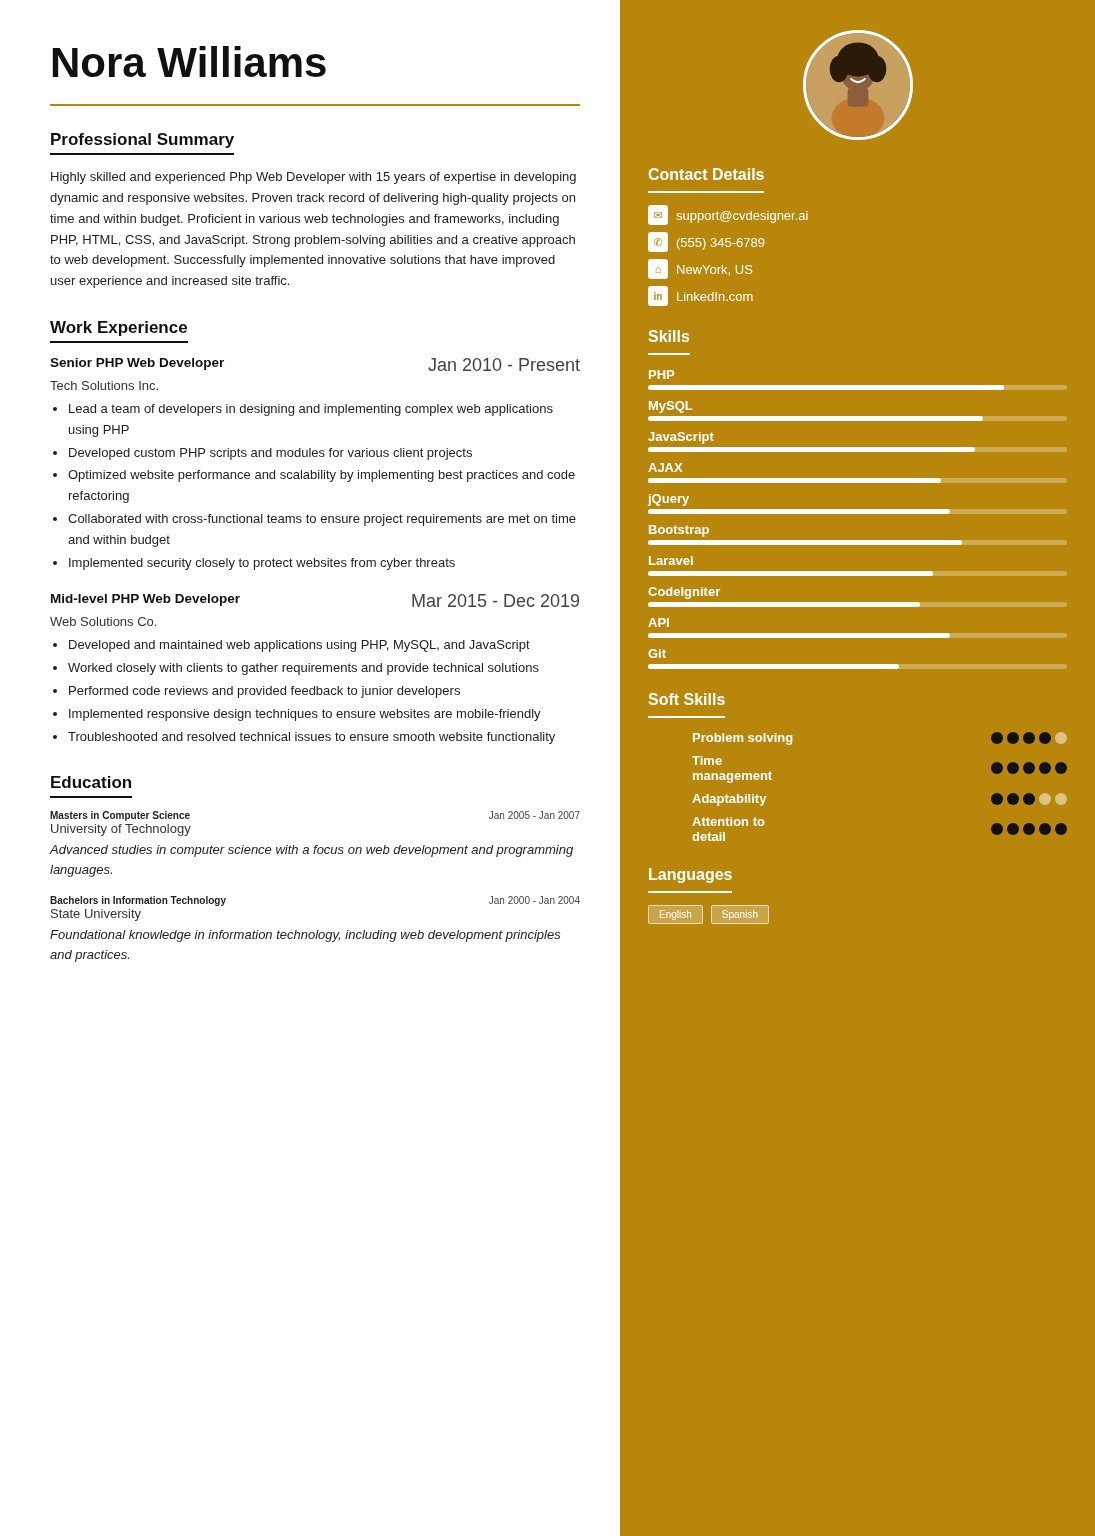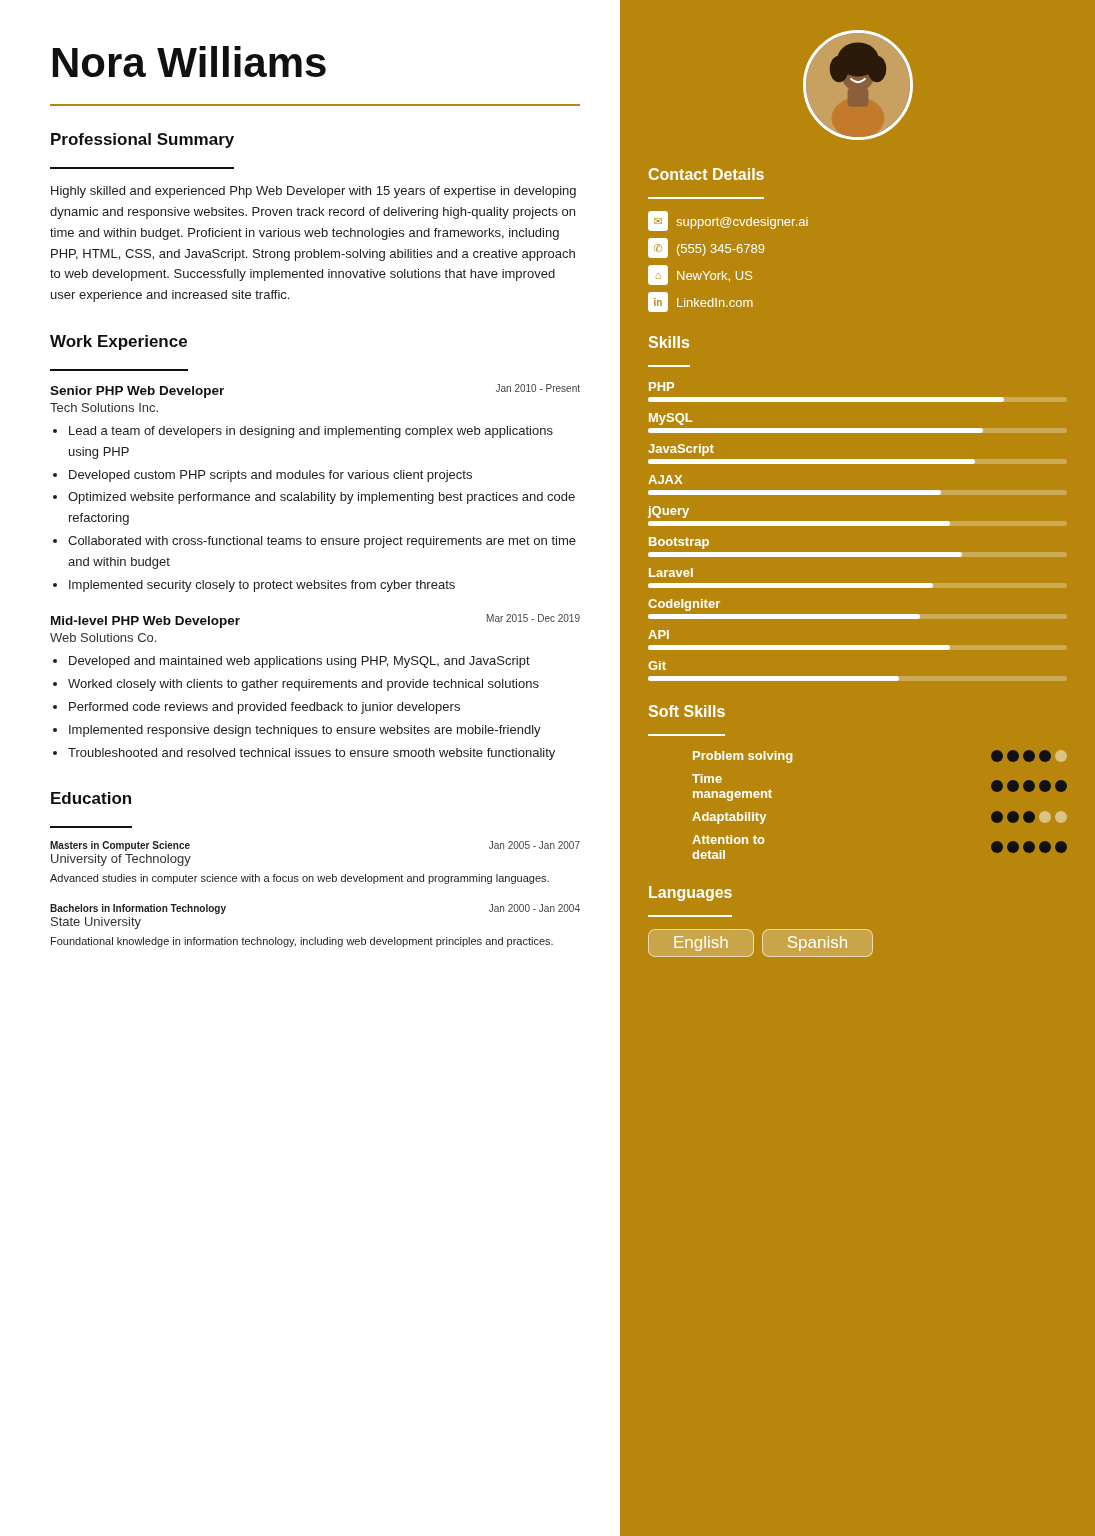"Professional Summary" .section-title { padding-bottom: 17px -> 3px }
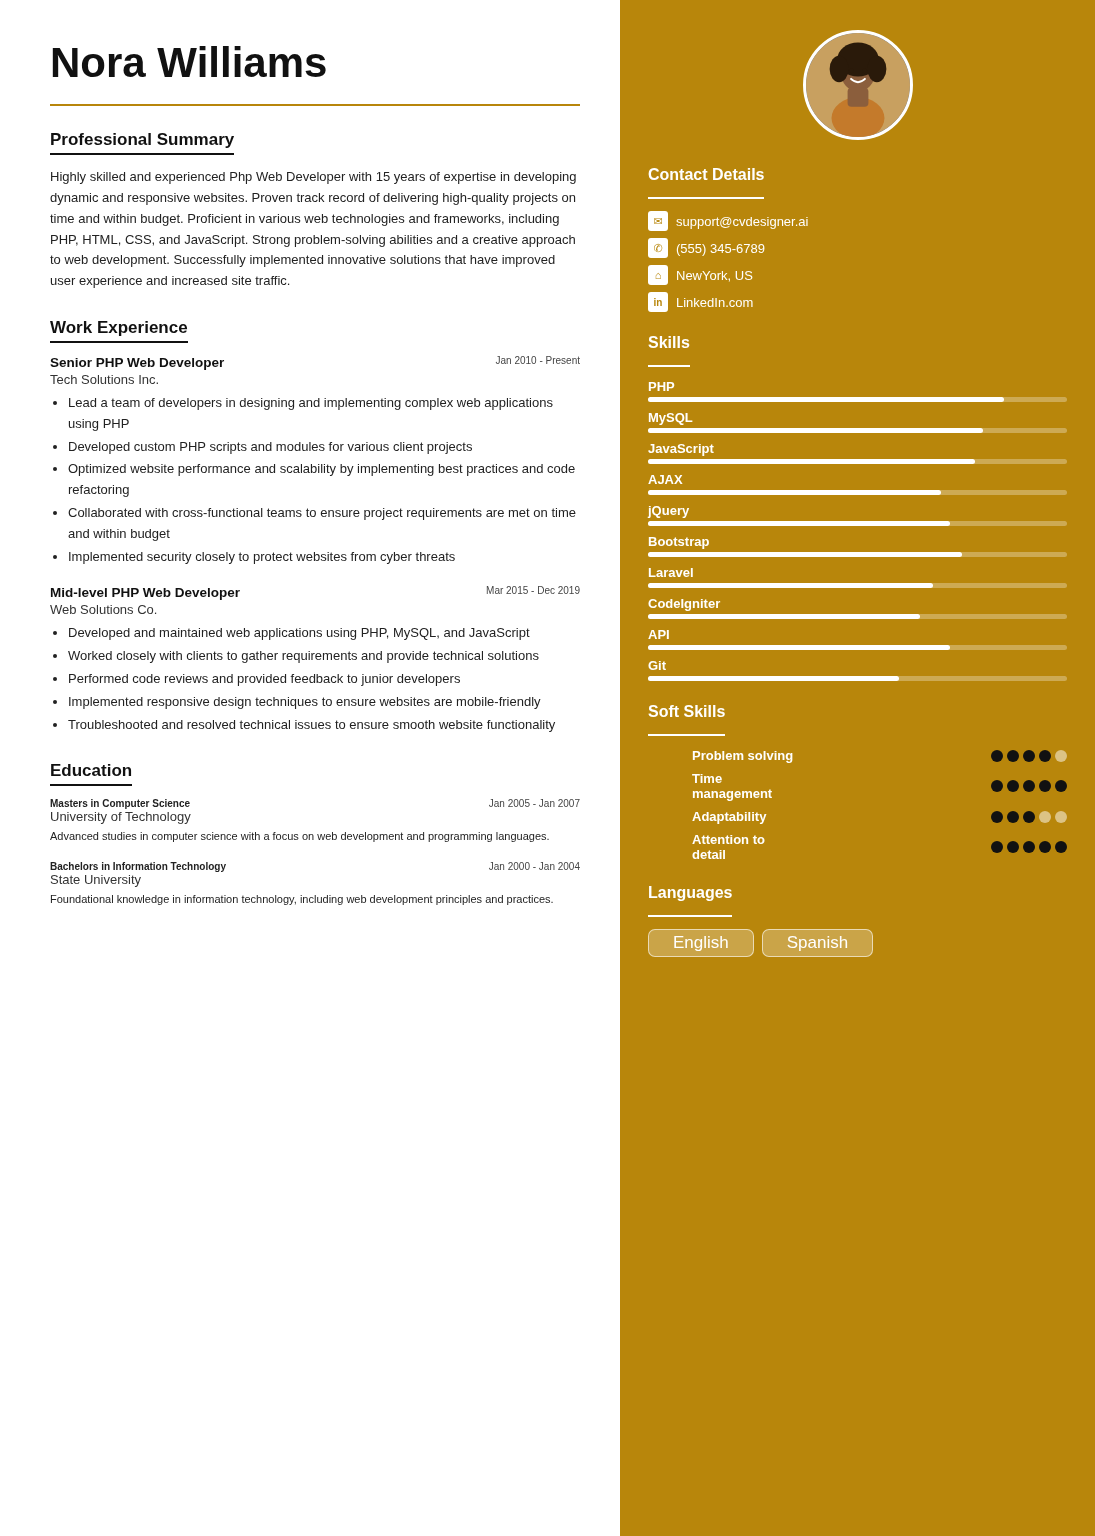"Contact Details" .right-section-title { padding-bottom: 13px -> 7px }
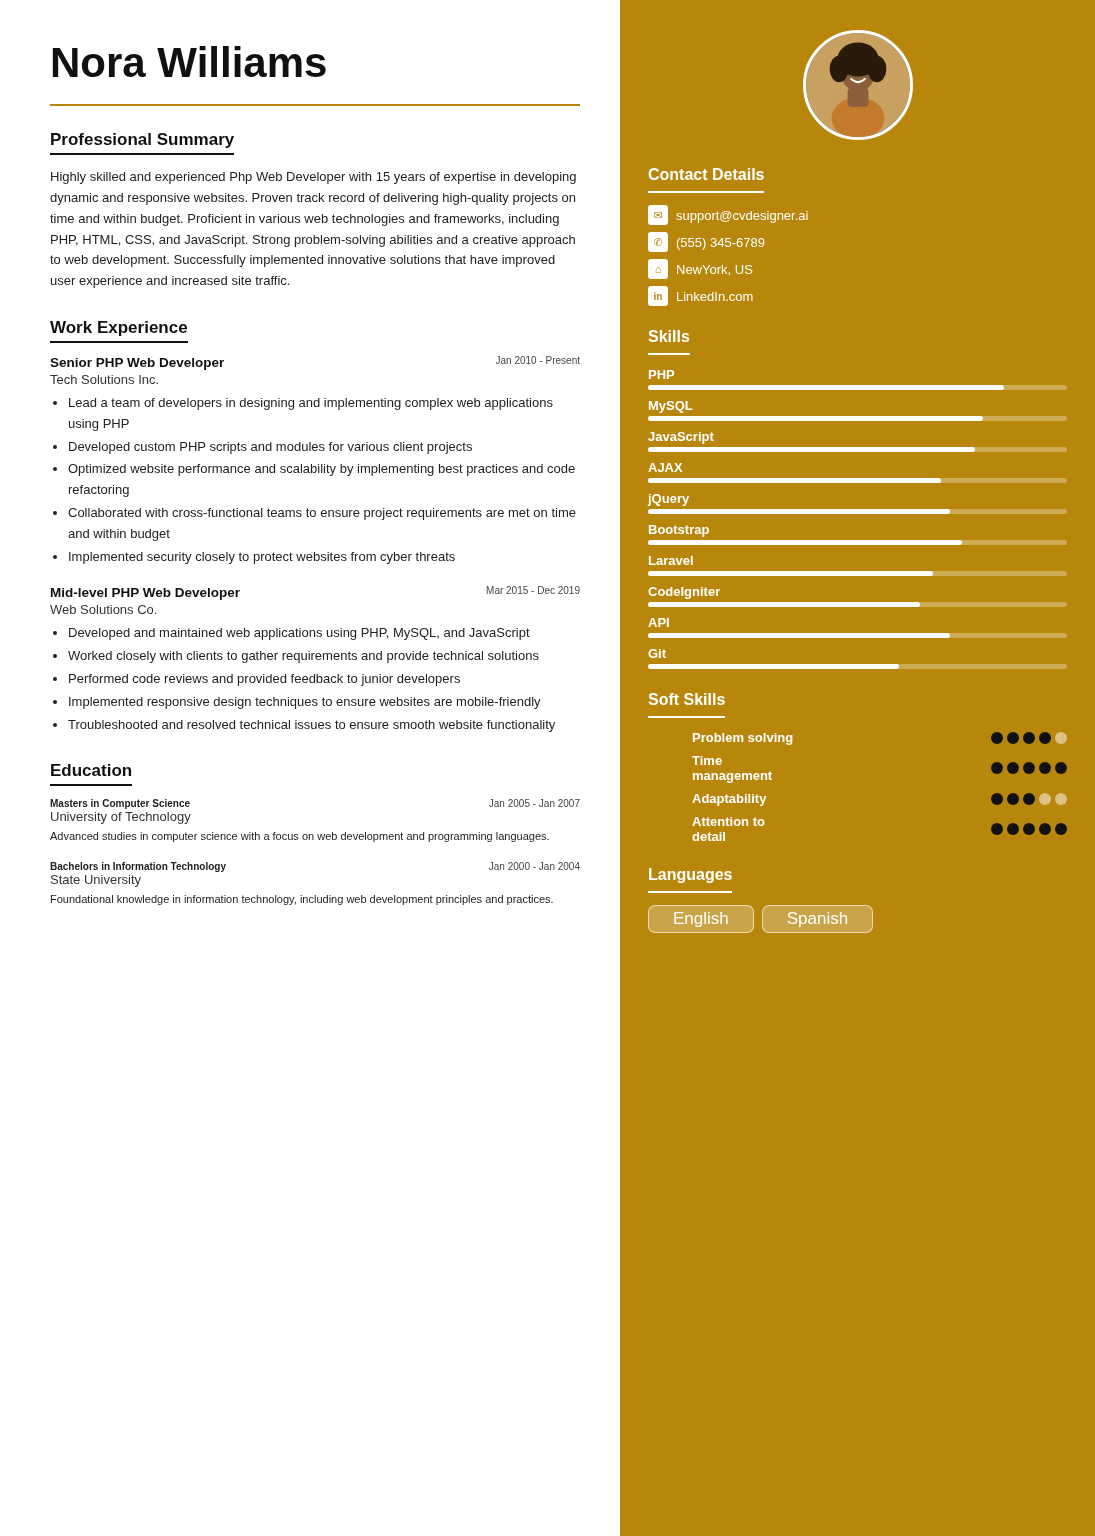"Jan 2010 - Present" .job-date { font-size: 10px -> 18px }
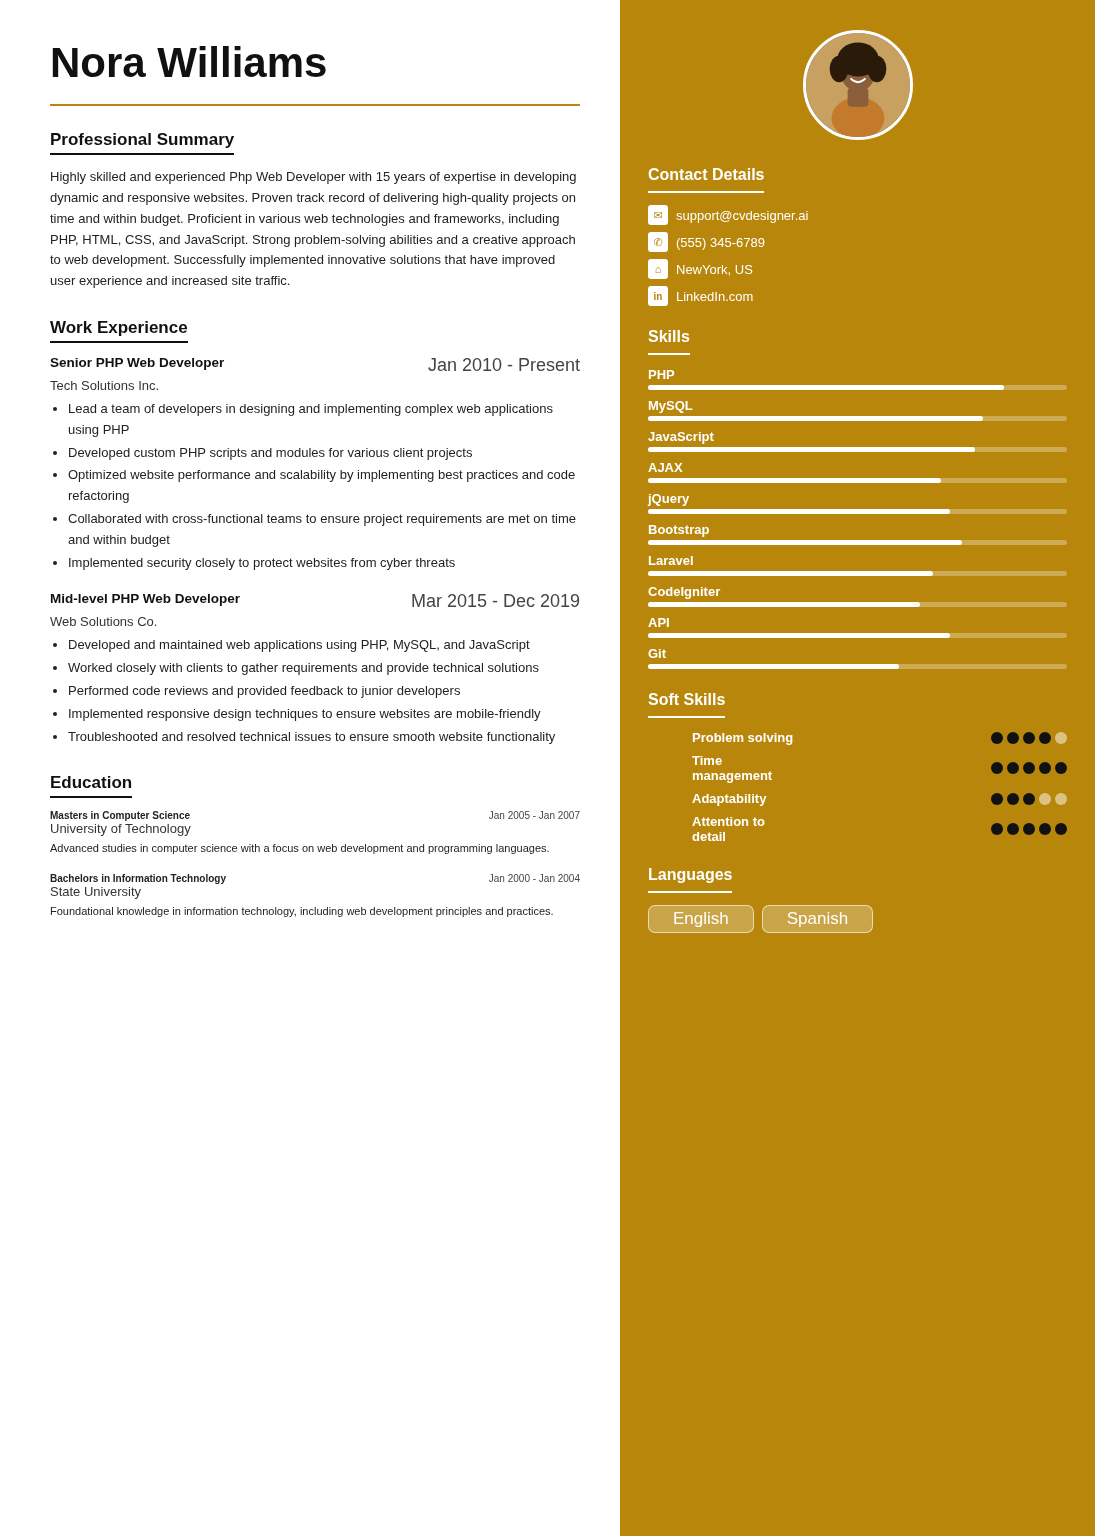"Advanced studies in computer science" .edu-desc { font-size: 11px -> 13px; font-style: none -> italic }
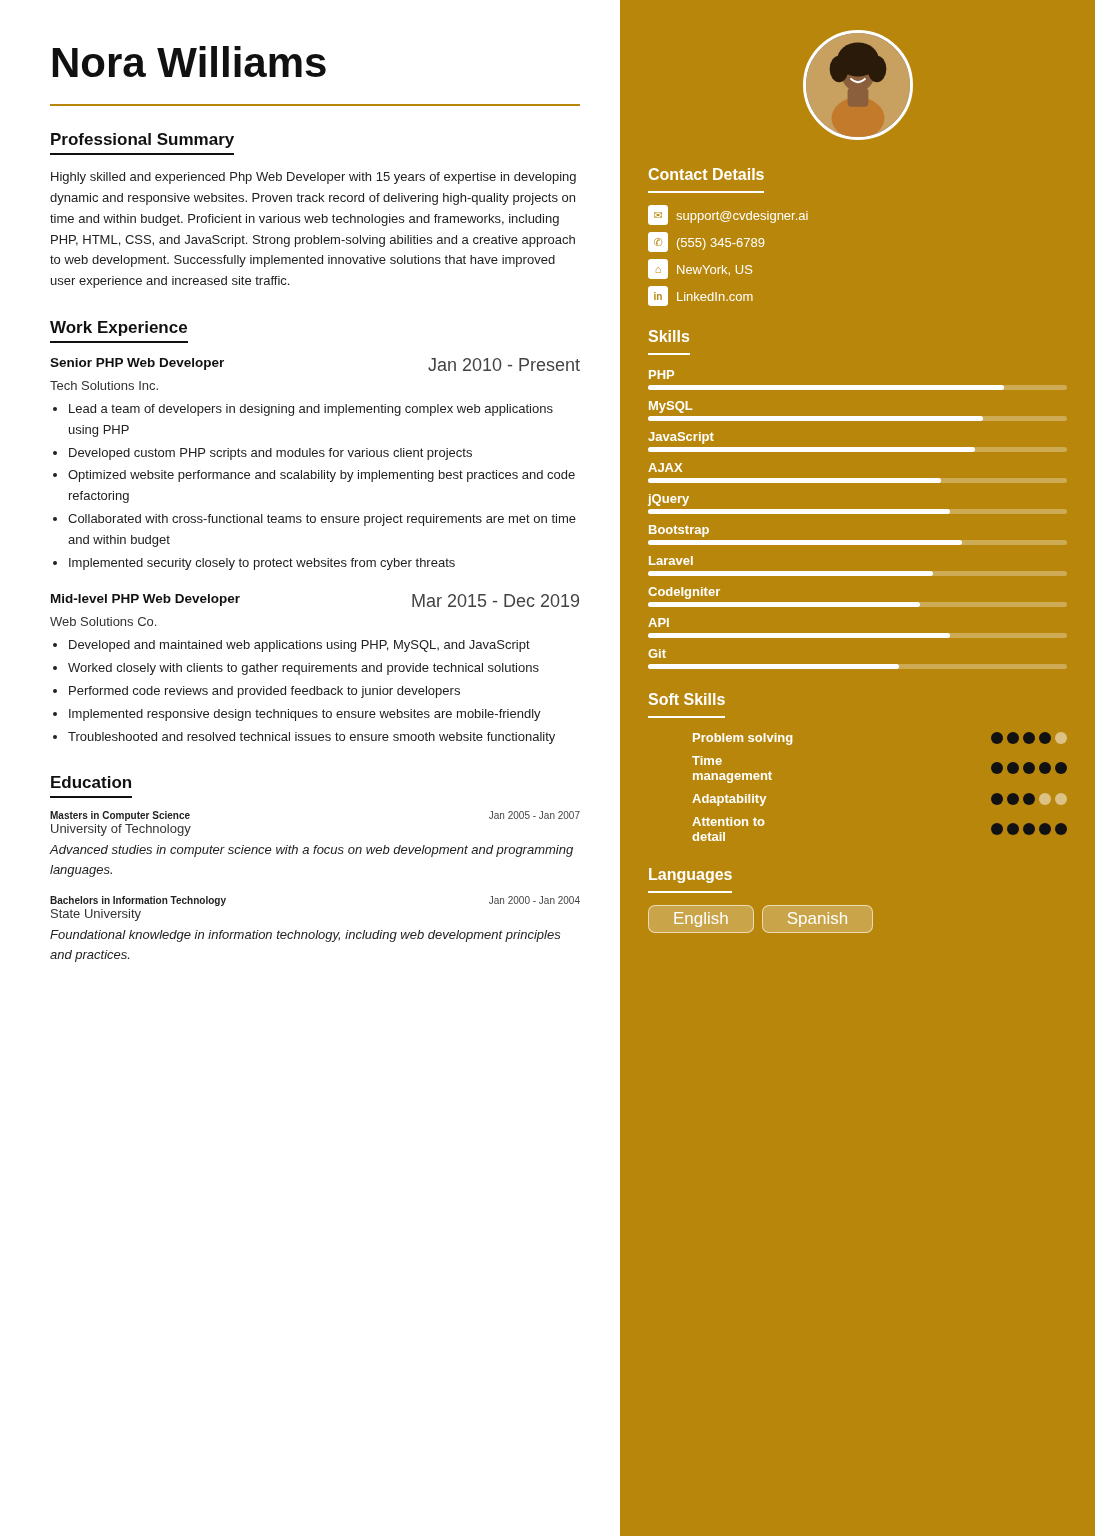"English" .lang-tag { border-radius: 7px -> 2px; font-size: 17px -> 10px; padding: 3px 24px -> 3px 10px }
